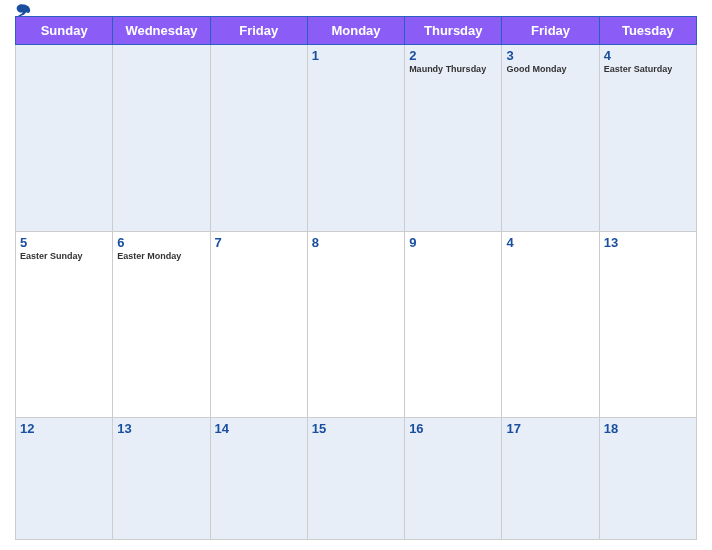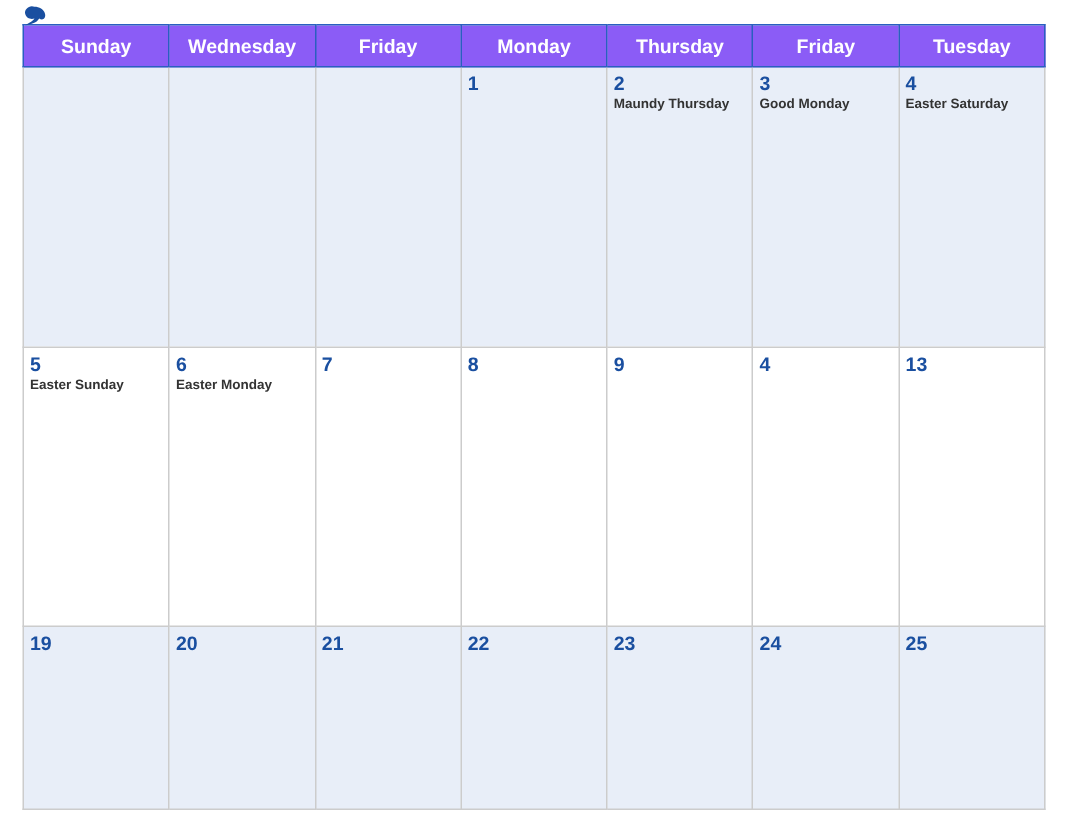"12" tr { html: none -> <tr> <td> <span>12</span> </td> <td> <span>13</span> </td> <td> <span>14</span> </td> <td> <span>15</span> </td> <td> <span>16</span> </td> <td> <span>17</span> </td> <td> <span>18</span> </td> </tr> }
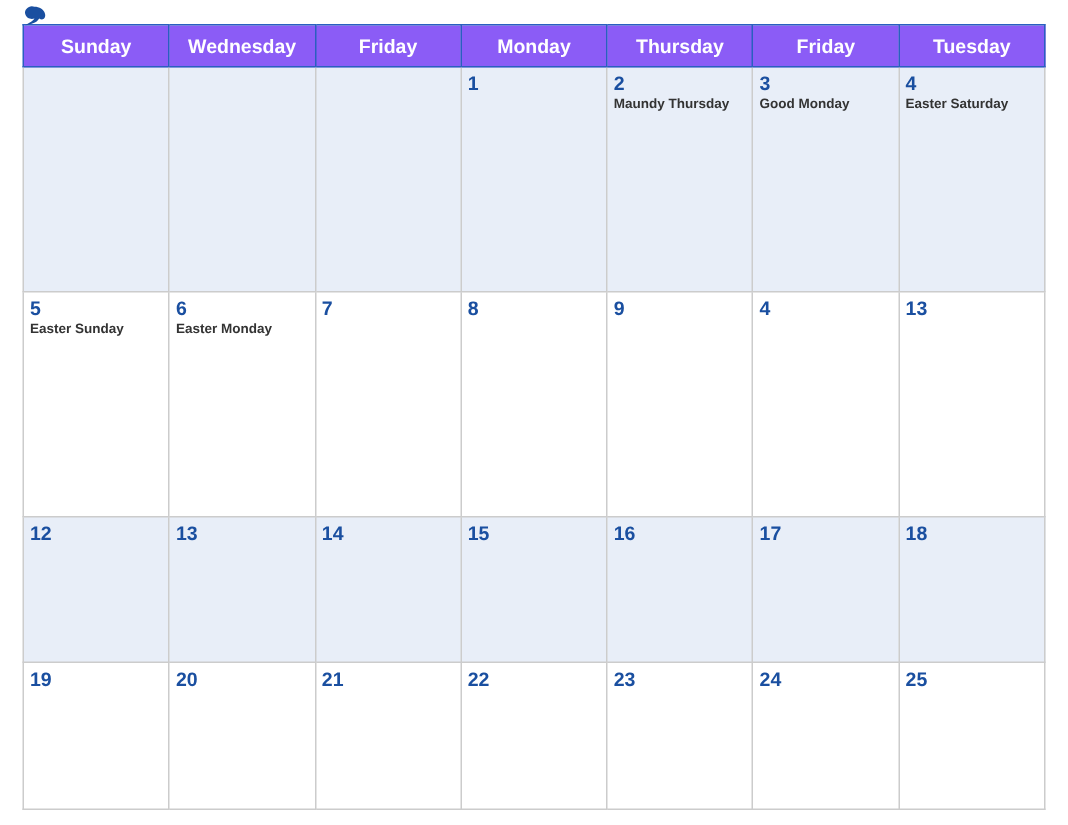"19" tr { html: <tr> <td> <span>19</span> </td> <td> <span>20</span> </td> <td> <span>21</span> </td> <td> <span>22</span> </td> <td> <span>23</span> </td> <td> <span>24</span> </td> <td> <span>25</span> </td> </tr> -> none }
